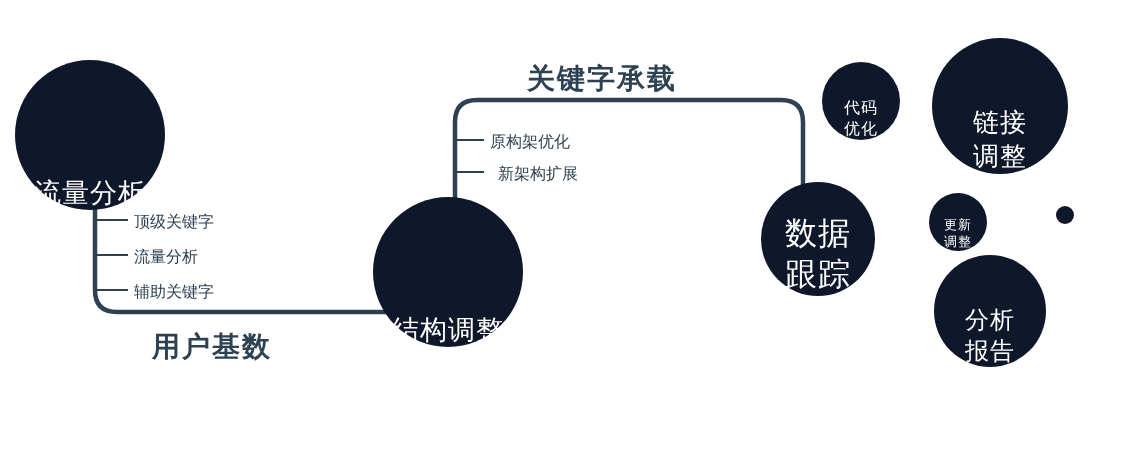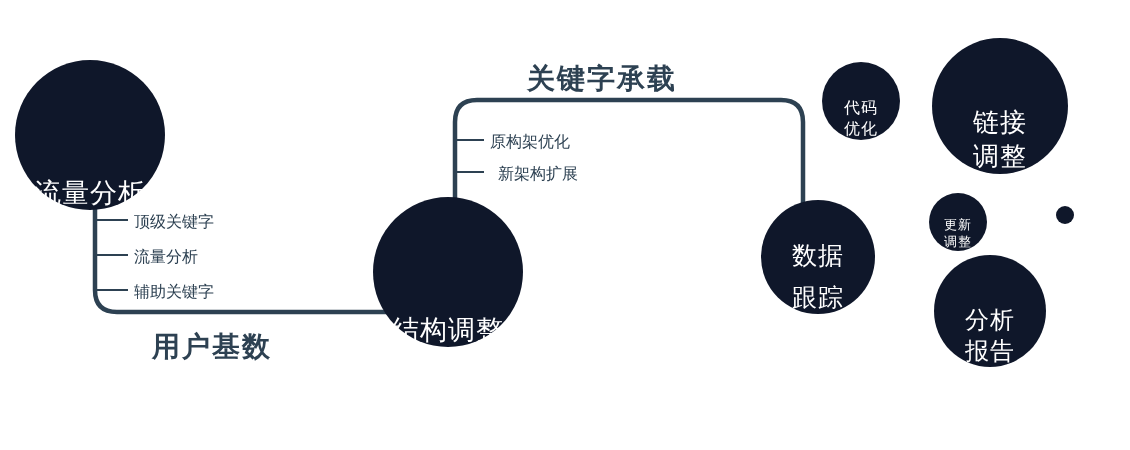"数据" .node-tracking { font-size: 25px -> 32px; gap: 9px -> none; top: 200px -> 182px }
